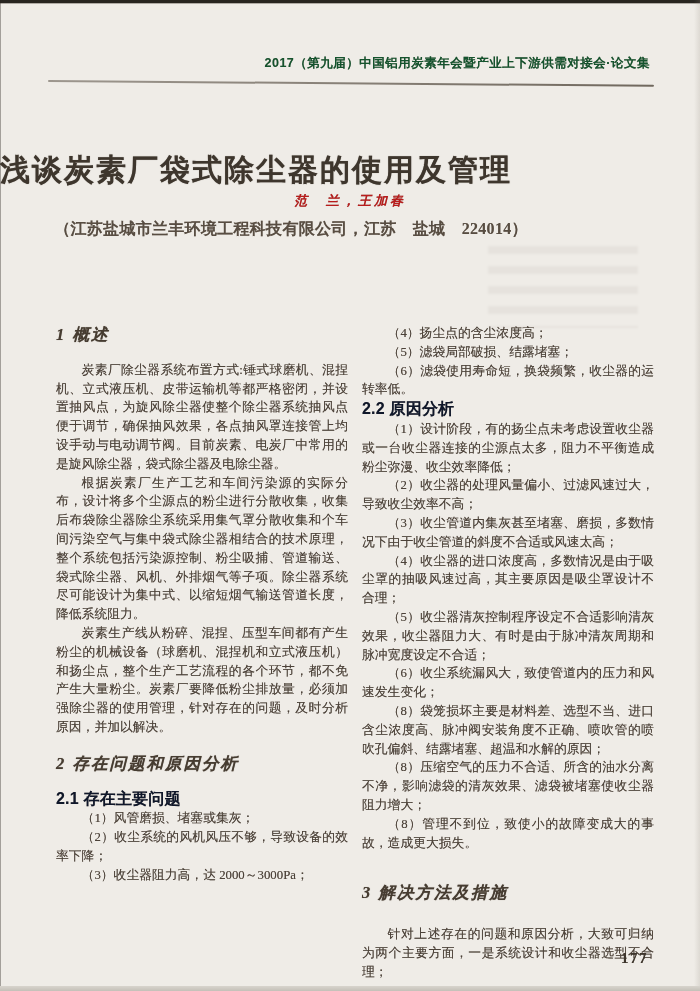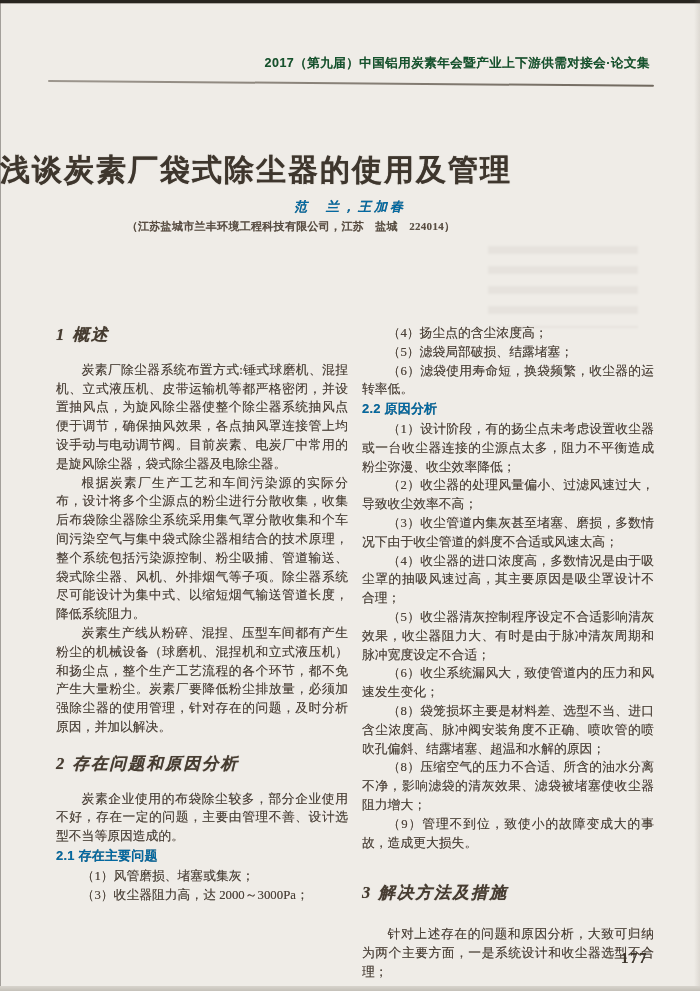"范 兰，王加春" .byline { color: #0369a1 -> #b91c1c; top: 198px -> 192px }
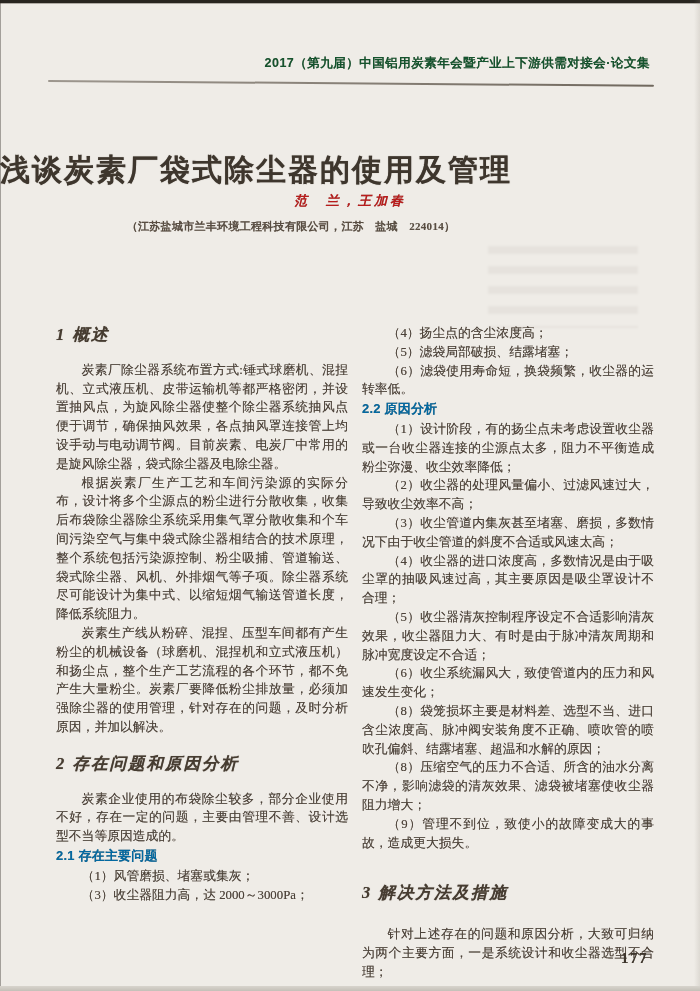"（江苏盐城市兰丰环境工程科技有限公司，江苏 盐城 224014）" .affiliation { font-size: 11px -> 16px }
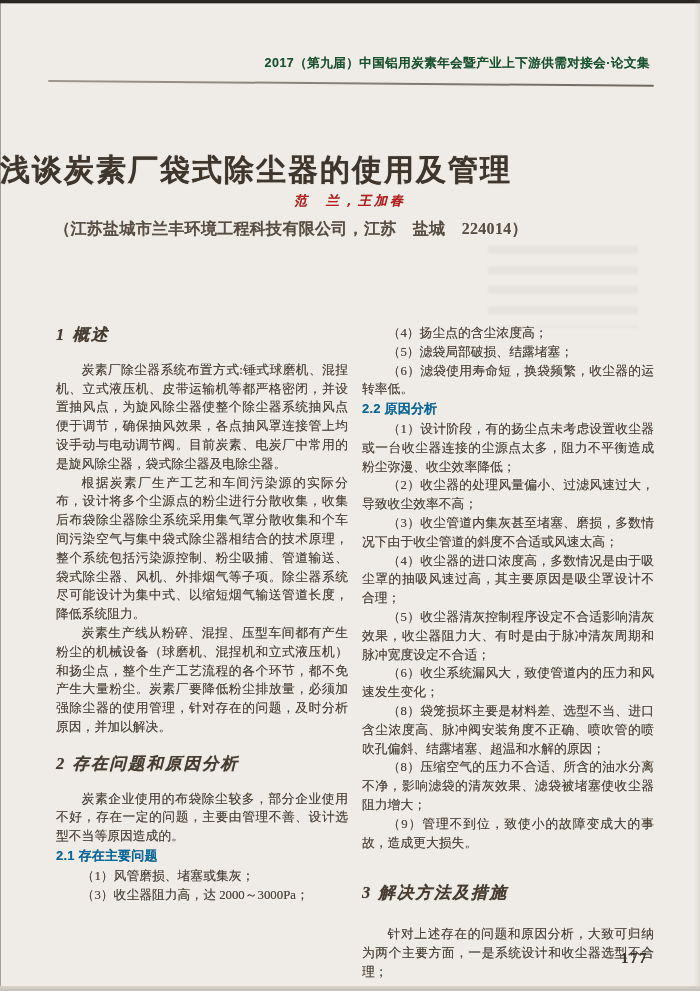"2.2 原因分析" .sub-h { color: #0369a1 -> #0f172a; font-size: 13px -> 16px }
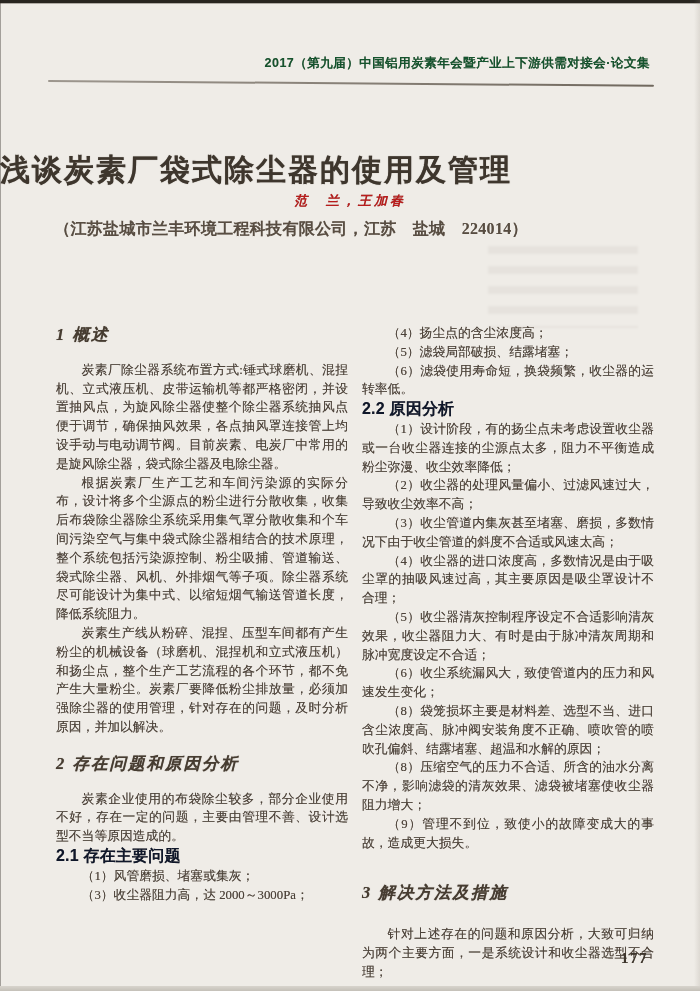"炭素企业使用的布袋除尘较多，部分企业使用不好，存在一定的问题，主要由管理不善、设" p.para { html: <p>炭素企业使用的布袋除尘较多，部分企业使用不好，存在一定的问题，主要由管理不善、设计选型不当等原因造成的。</p> -> none }
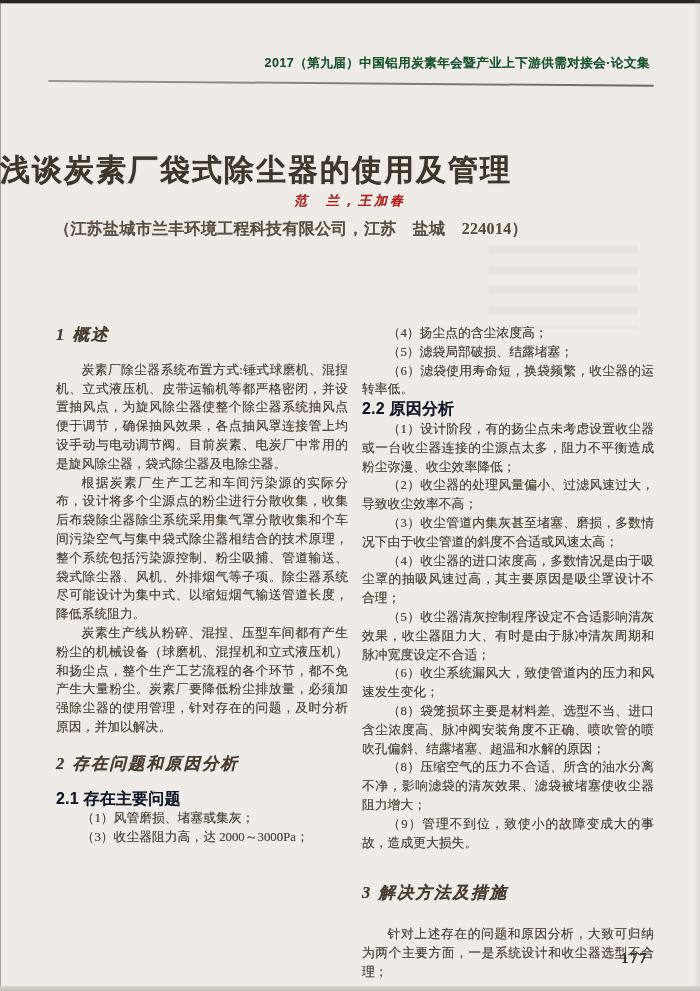"（9）管理不到位，致使小的故障变成大的事故，造成更大损失。" p { text: 9 -> 8 }
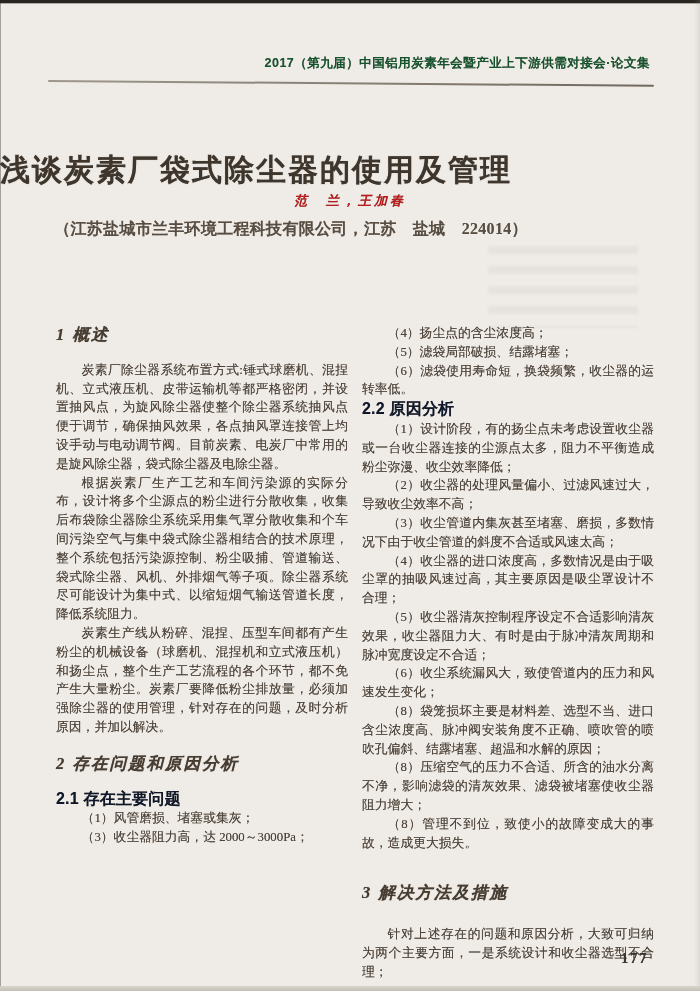"（2）收尘系统的风机风压不够，导致设备的效率下降；" p { html: none -> <p>（2）收尘系统的风机风压不够，导致设备的效率下降；</p> }
